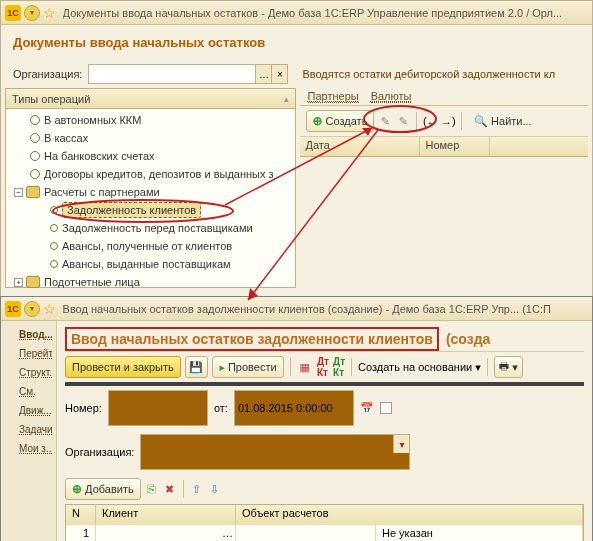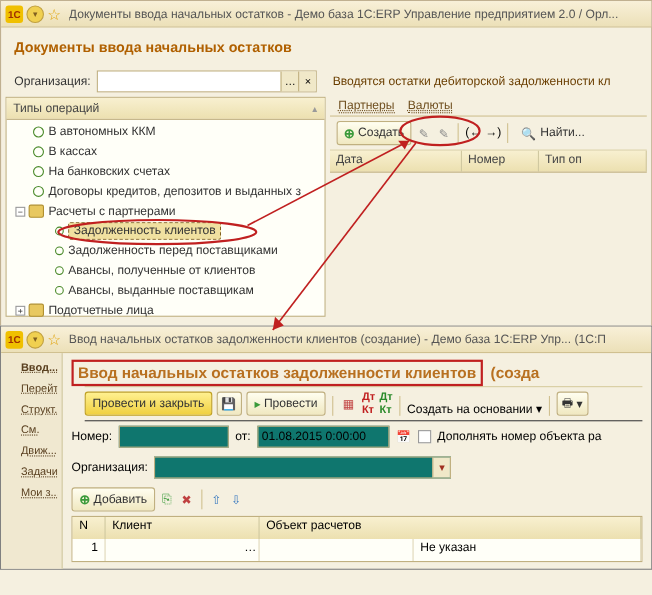"Тип оп" div.list-col { html: <div>Тип оп</div> -> none }
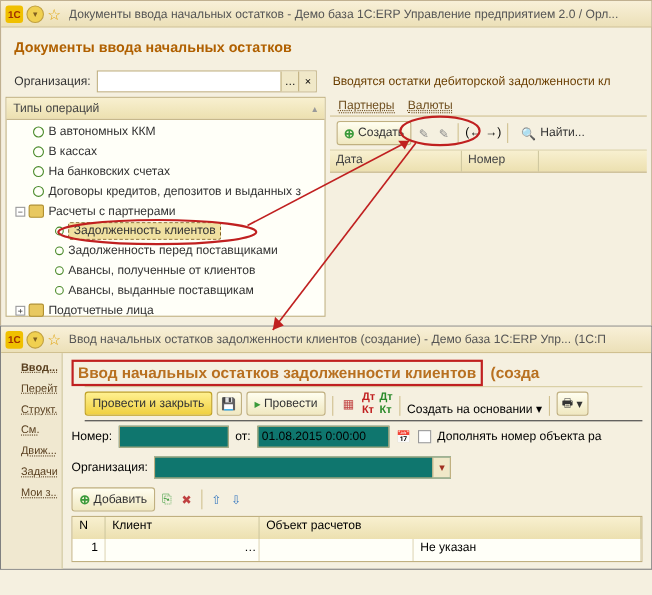"Провести и закрыть" .w2-toolbar { align-items: flex-end -> center; border-bottom: 1px solid #404040 -> 4px solid #404040; margin-left: 12px -> none }
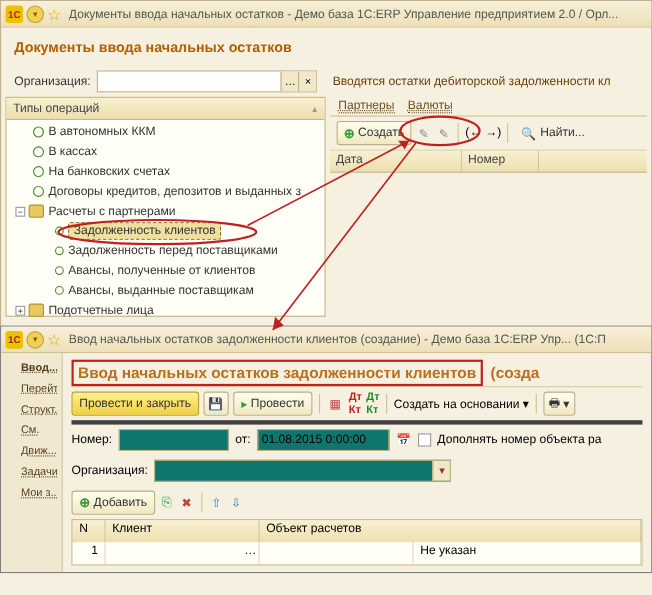"01.08.2015 0:00:00" .form-input { background: #0f766e -> #a16207; height: 20px -> 36px }
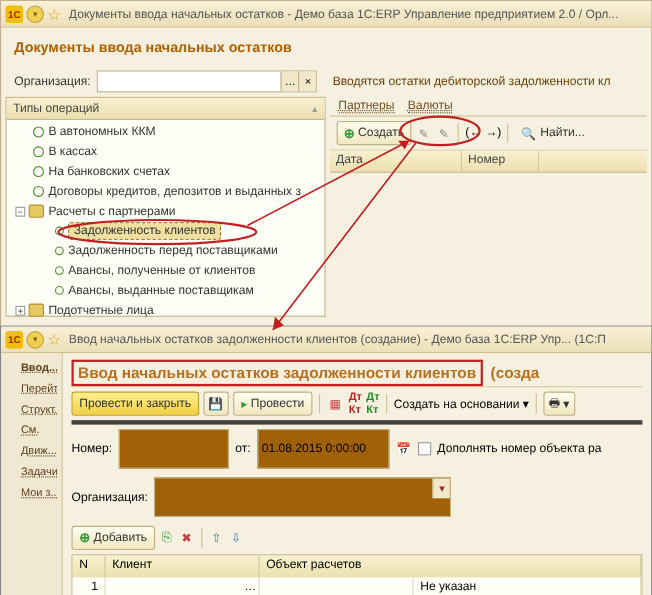"Дополнять номер объекта ра" span { html: <span>Дополнять номер объекта ра</span> -> none }
